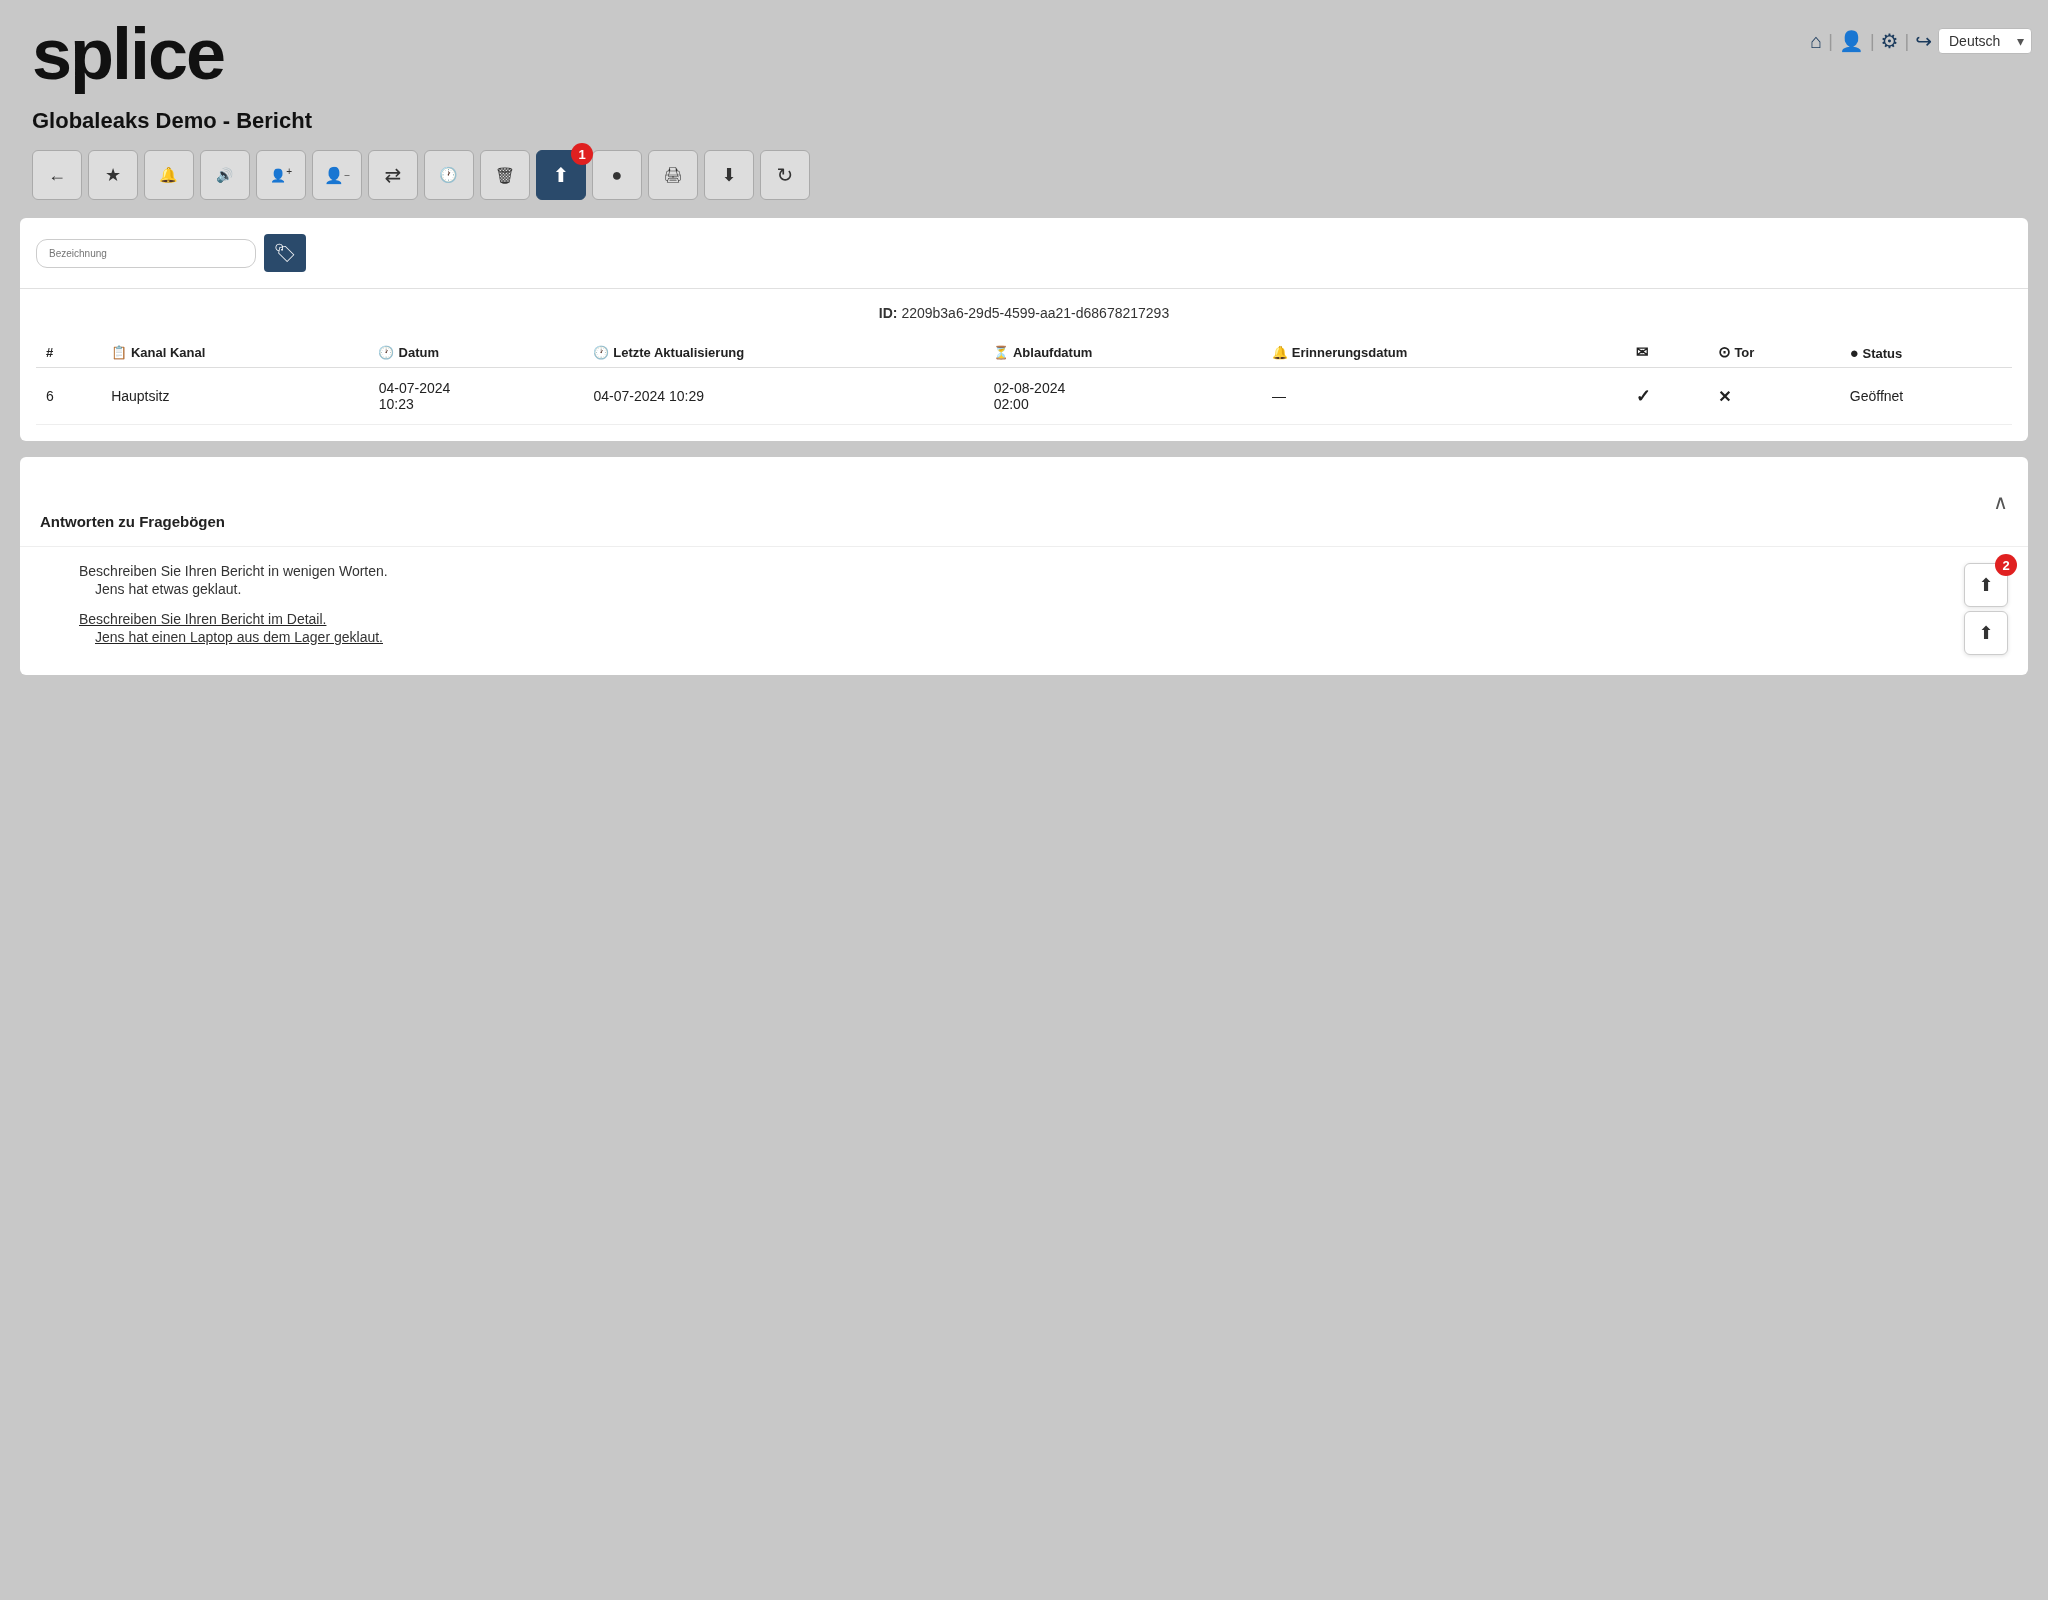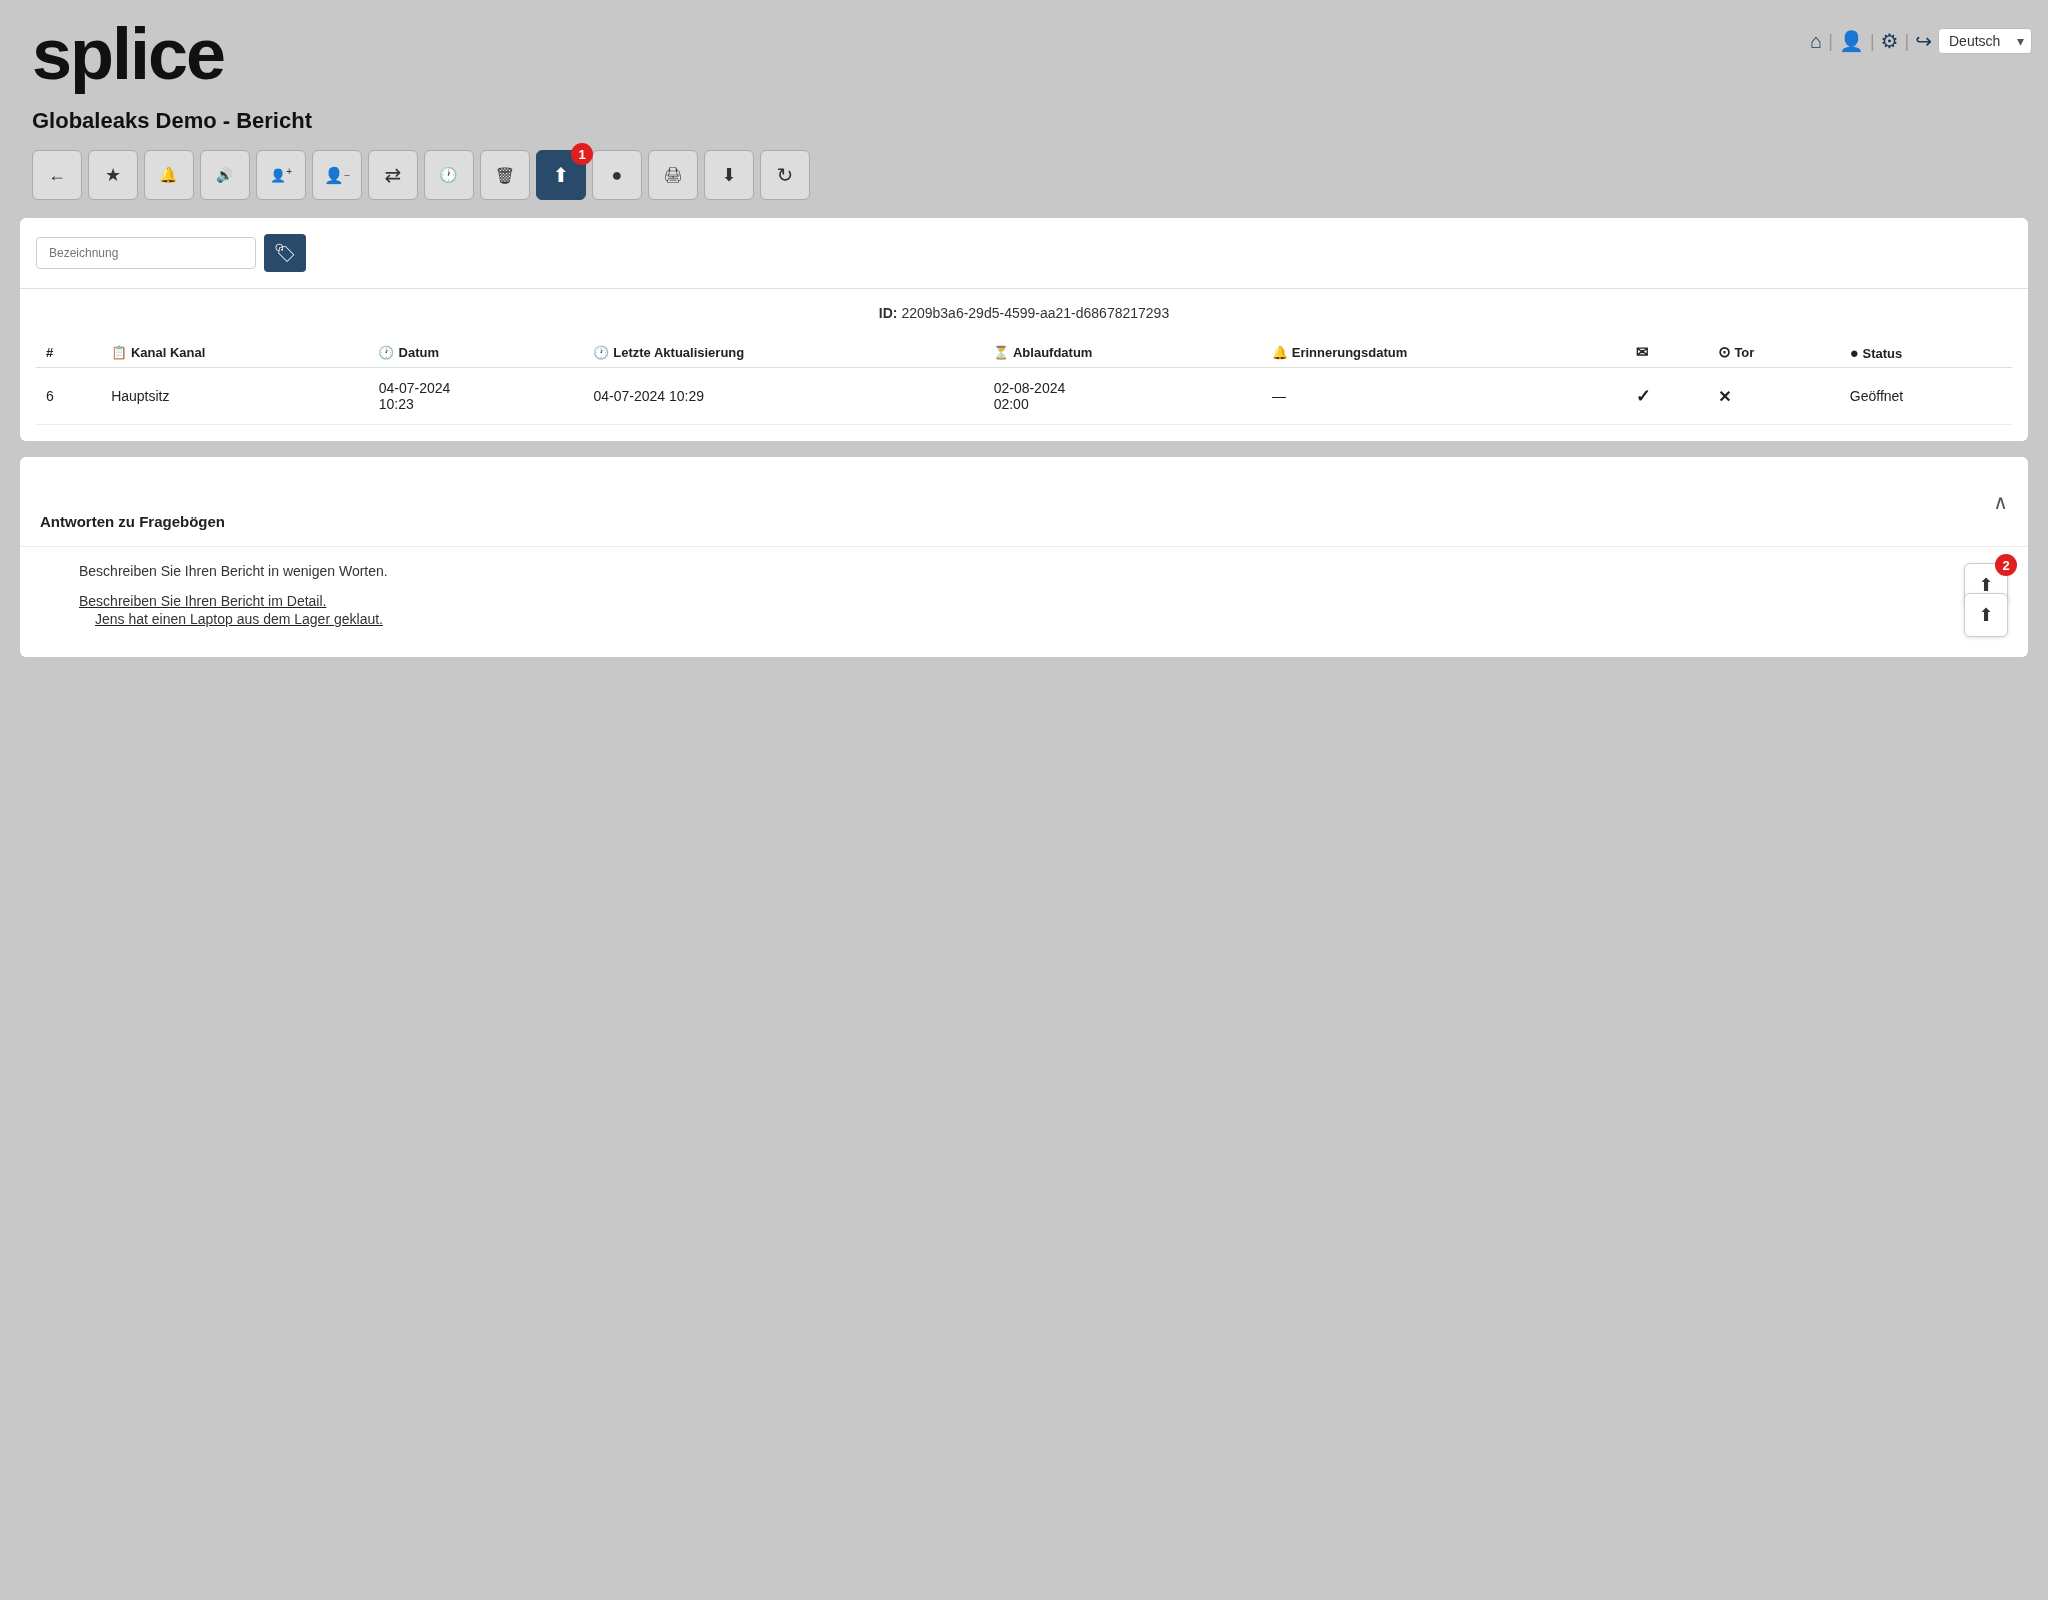"Bezeichnung" .search-input { border-radius: 4px -> 11px; font-size: 12px -> 10px }
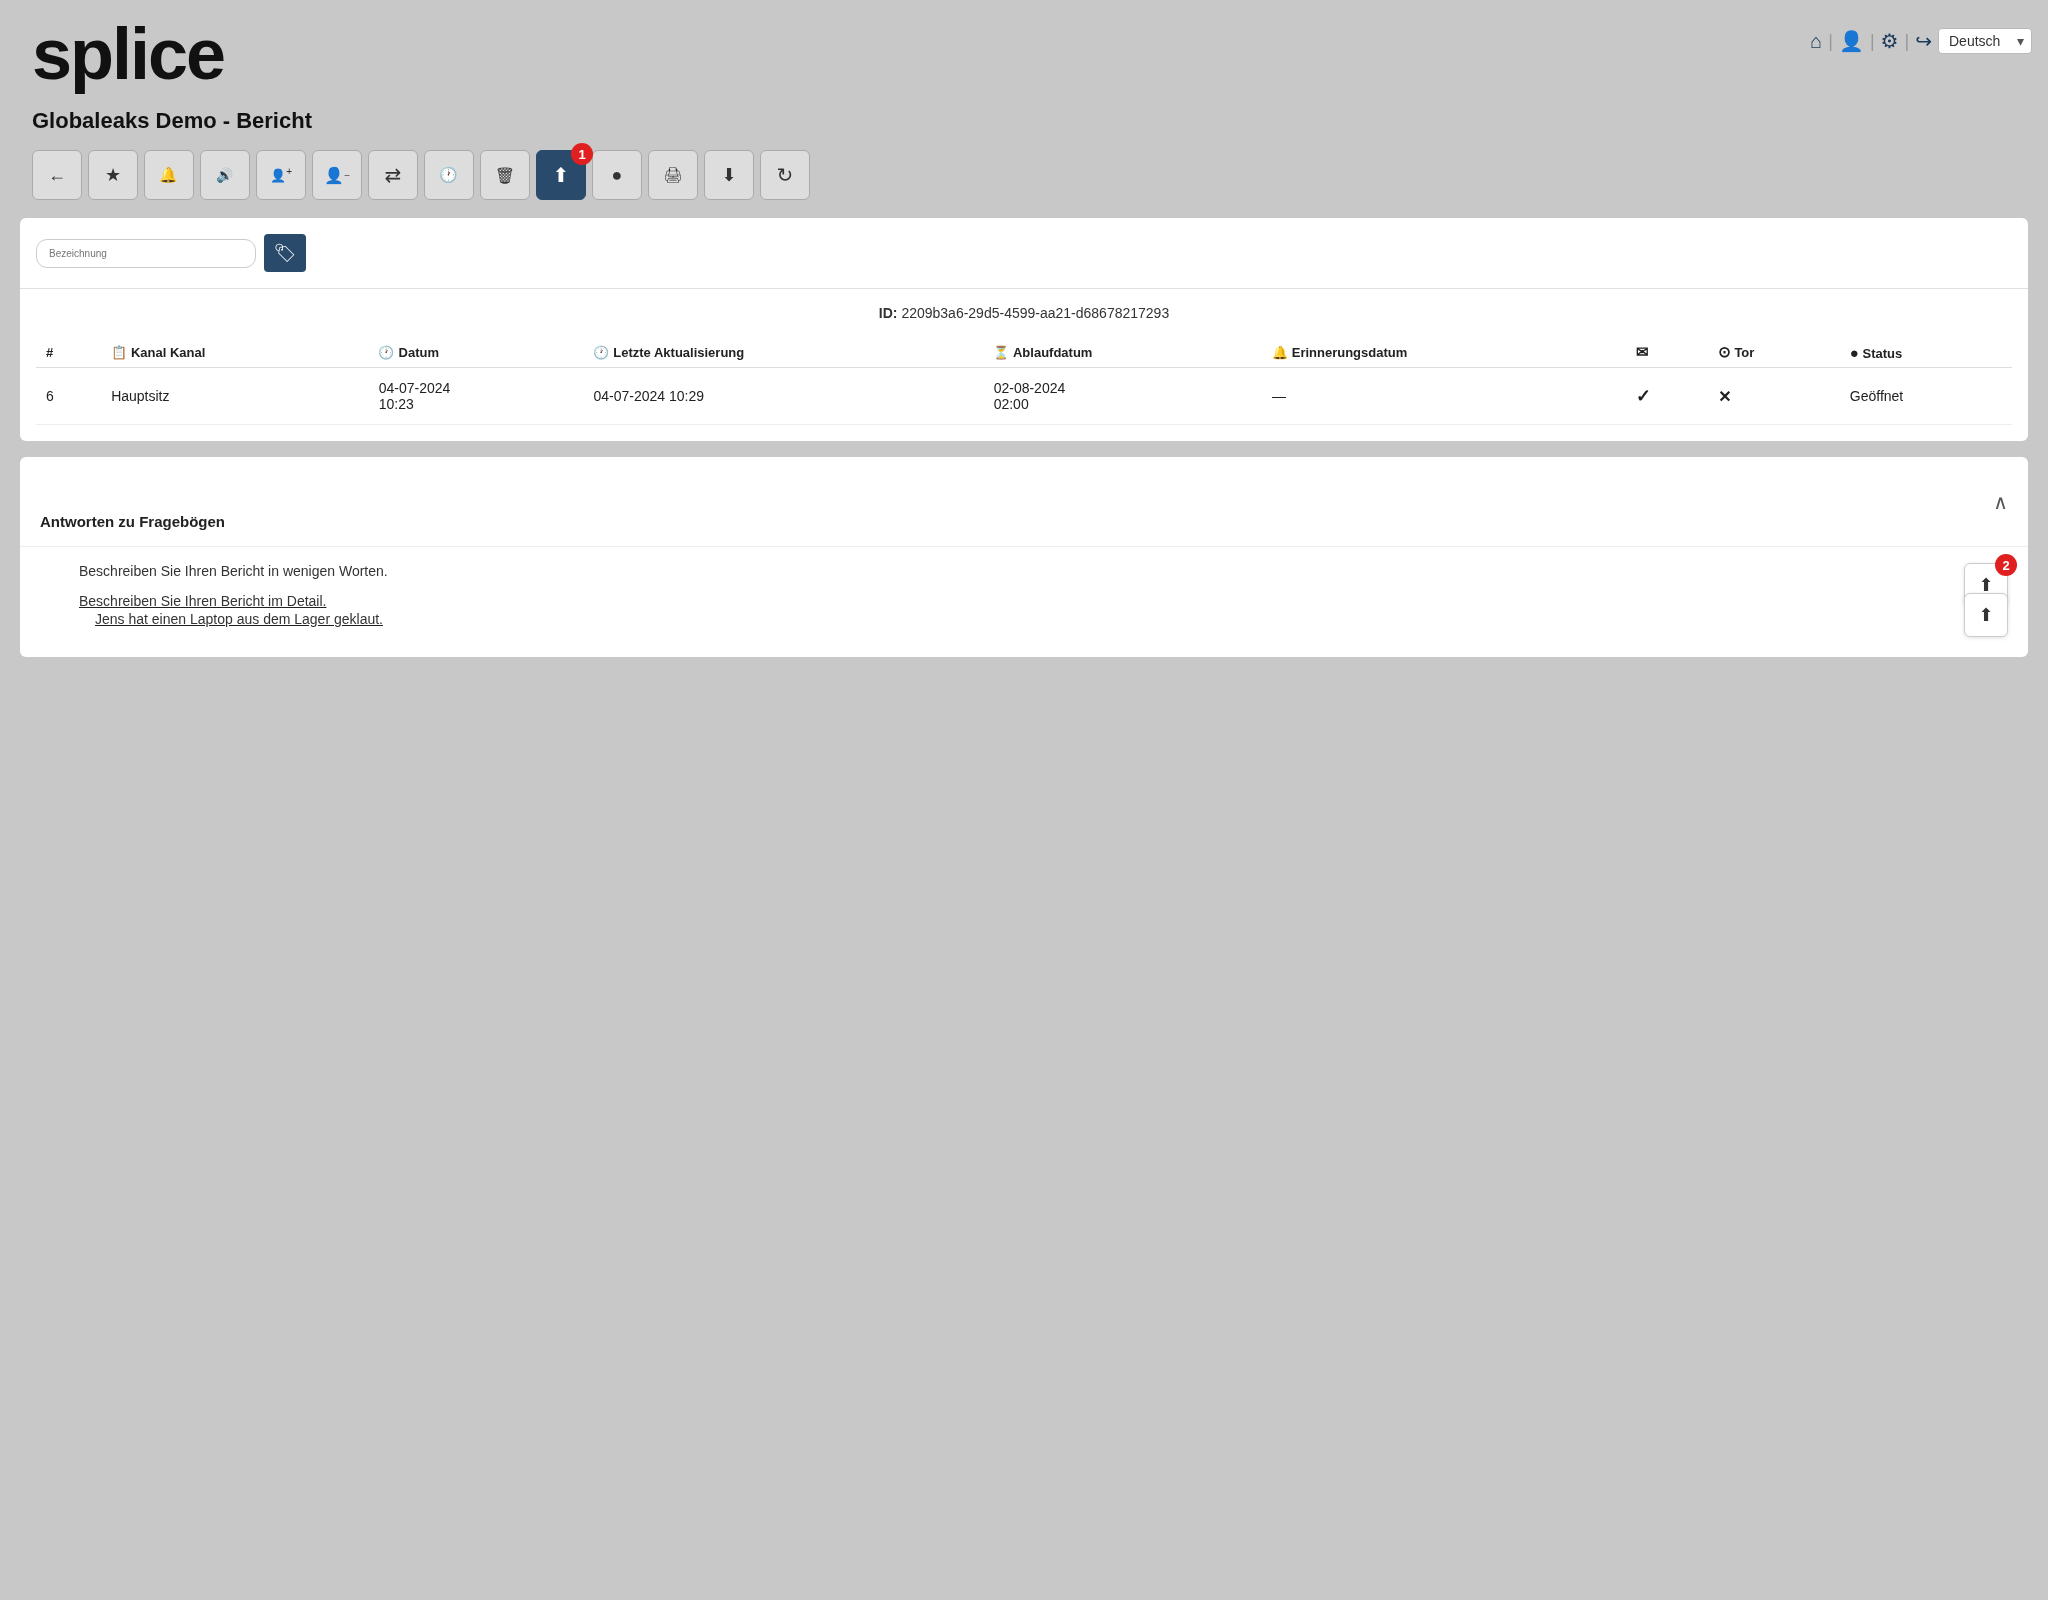"Jens hat etwas geklaut." div.qa-answer { html: none -> <div>Jens hat etwas geklaut.</div> }
